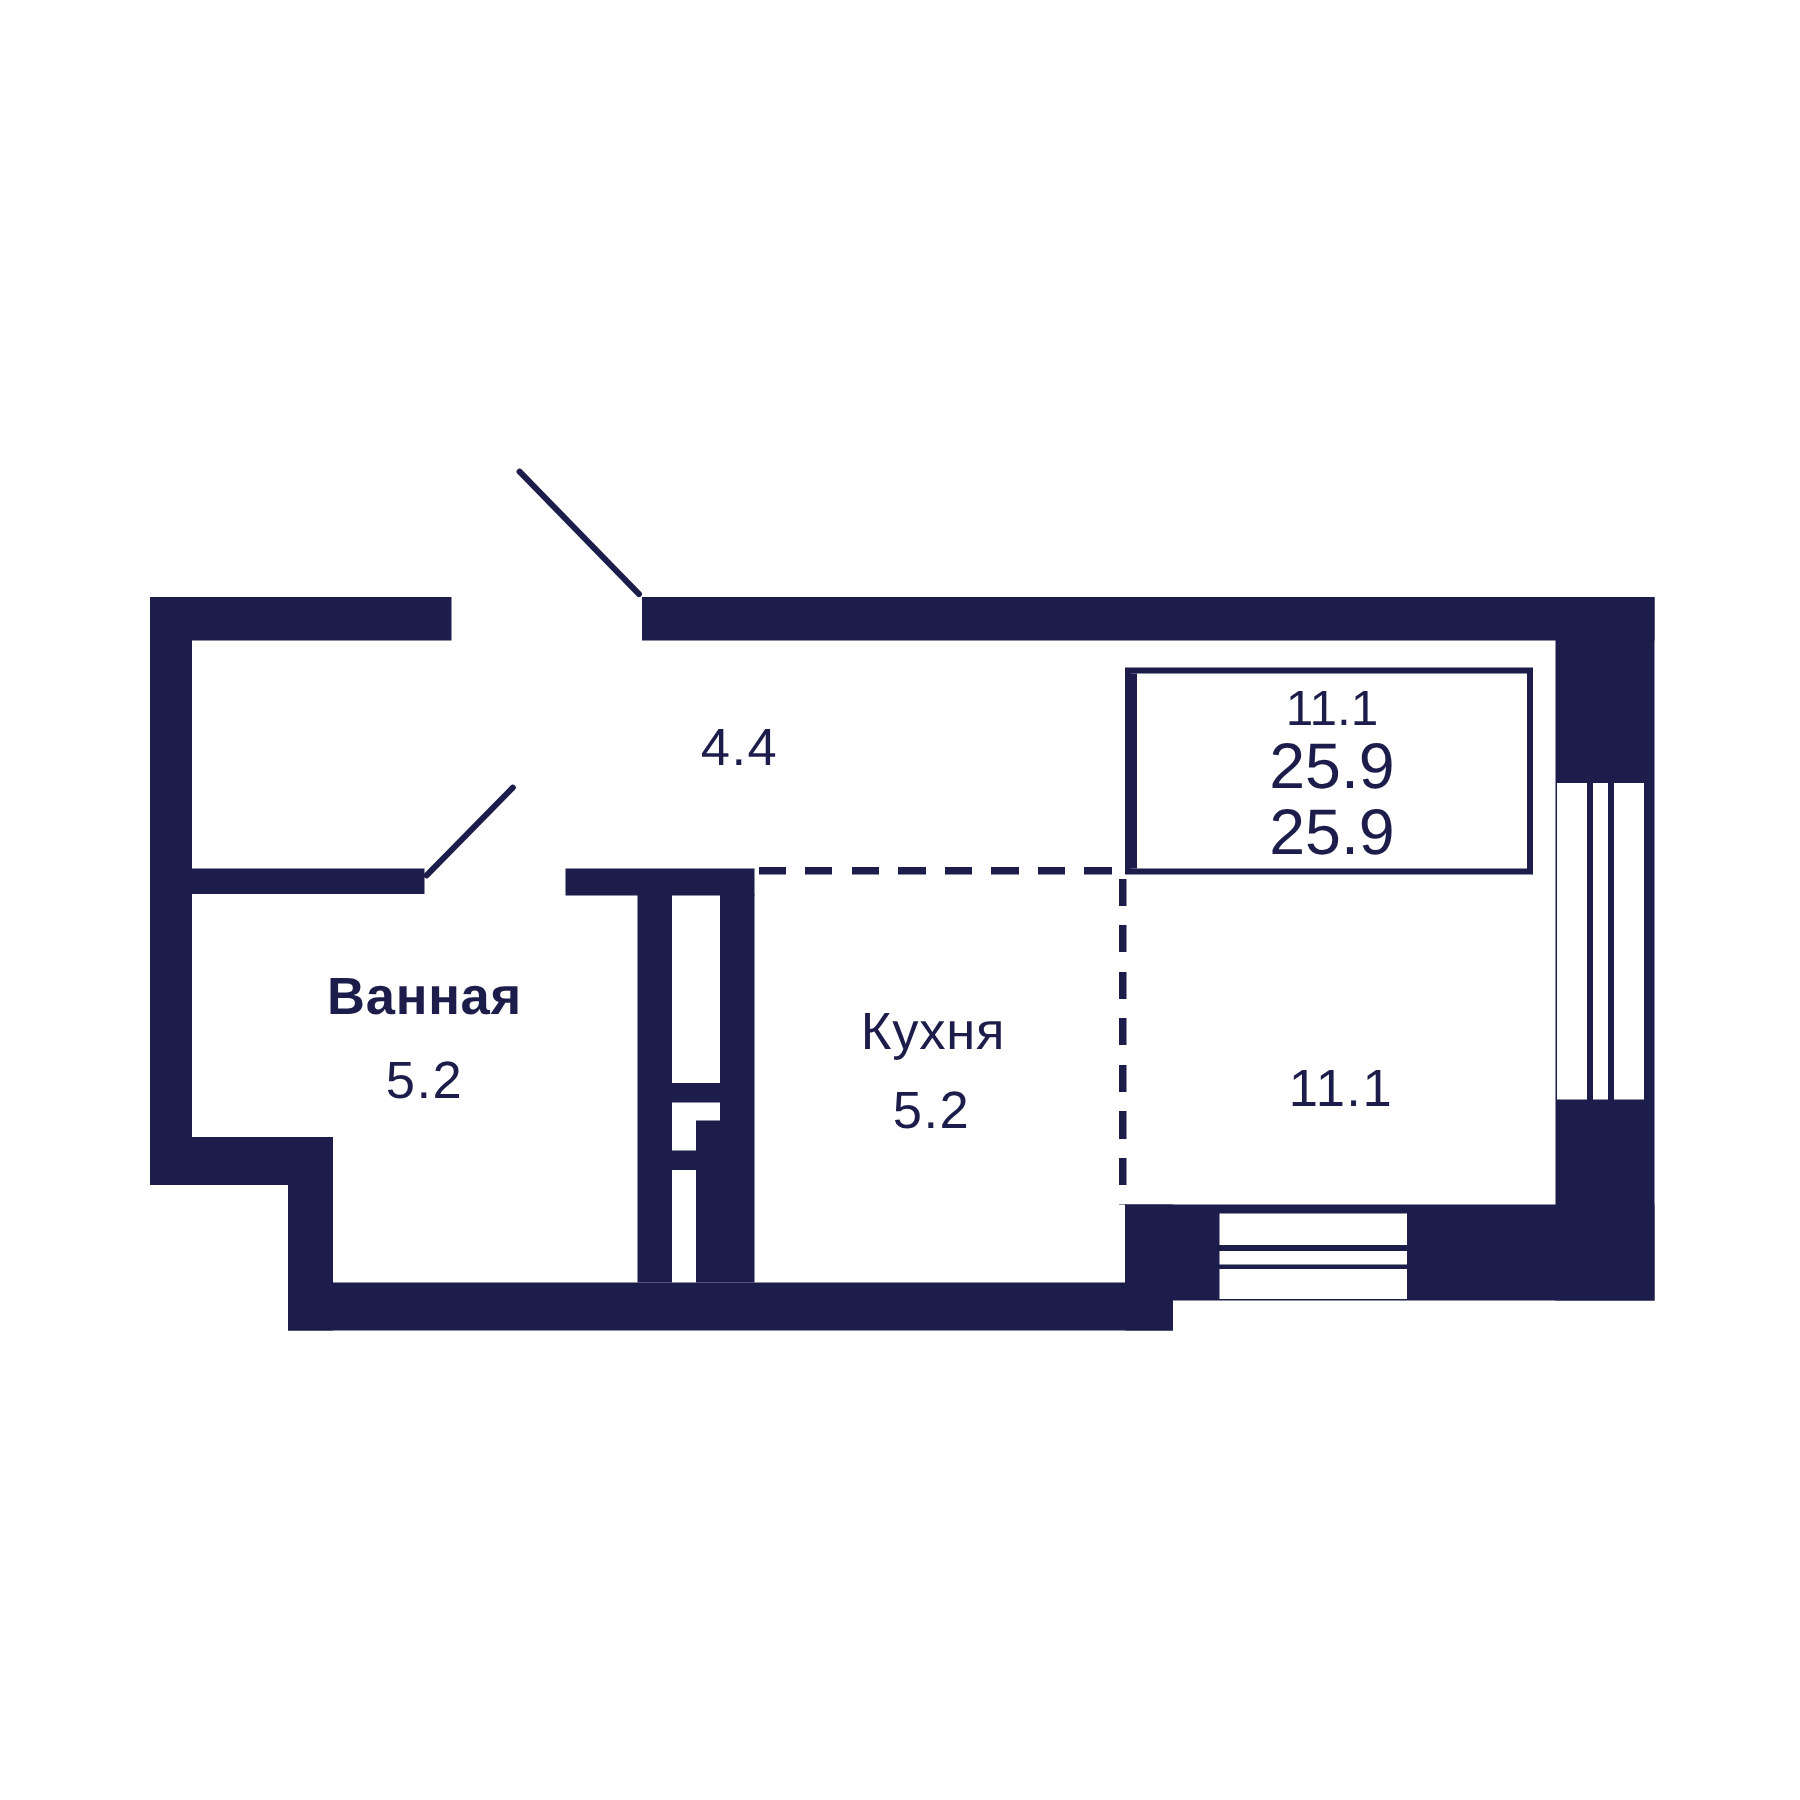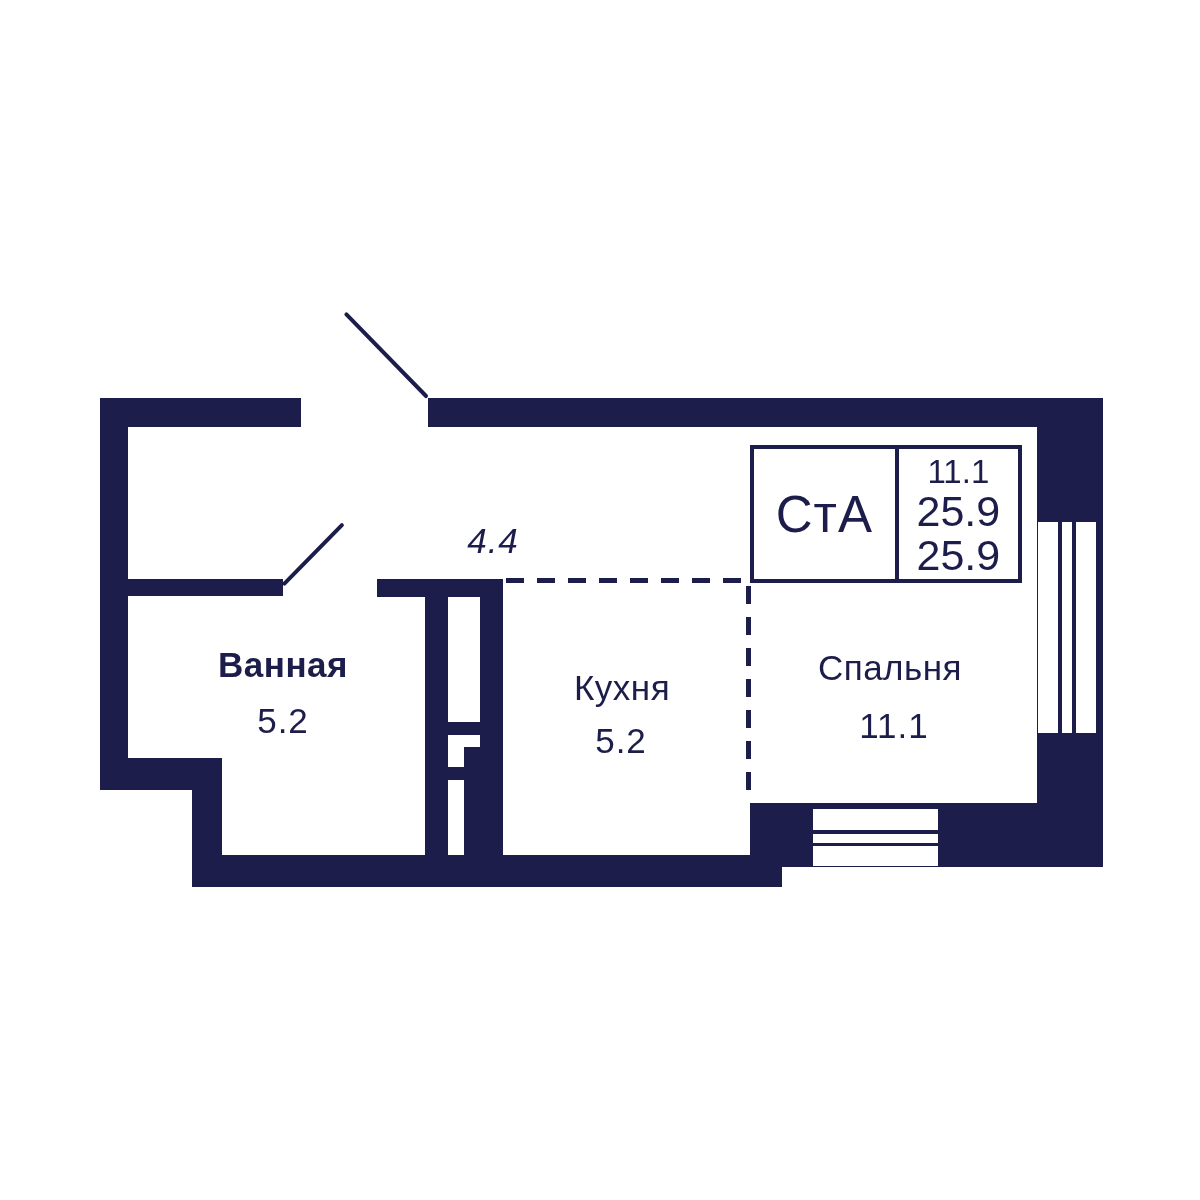"4.4" div.area-label { font-style: italic -> none; top: 541px -> 499px }
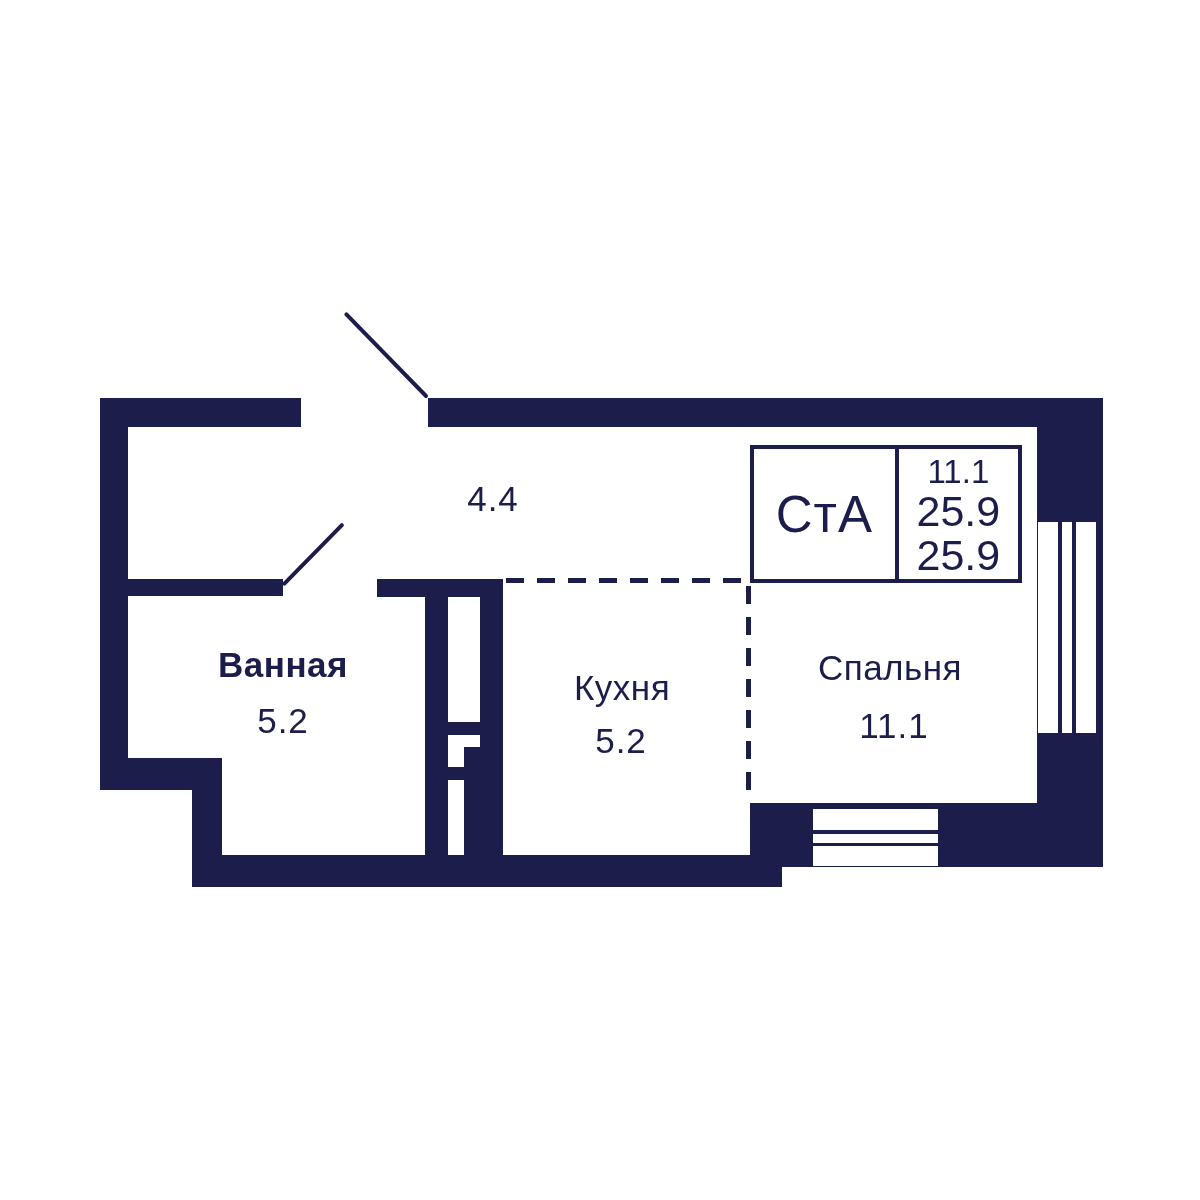"СтА" div.type-cell { html: <div>СтА</div> -> none }
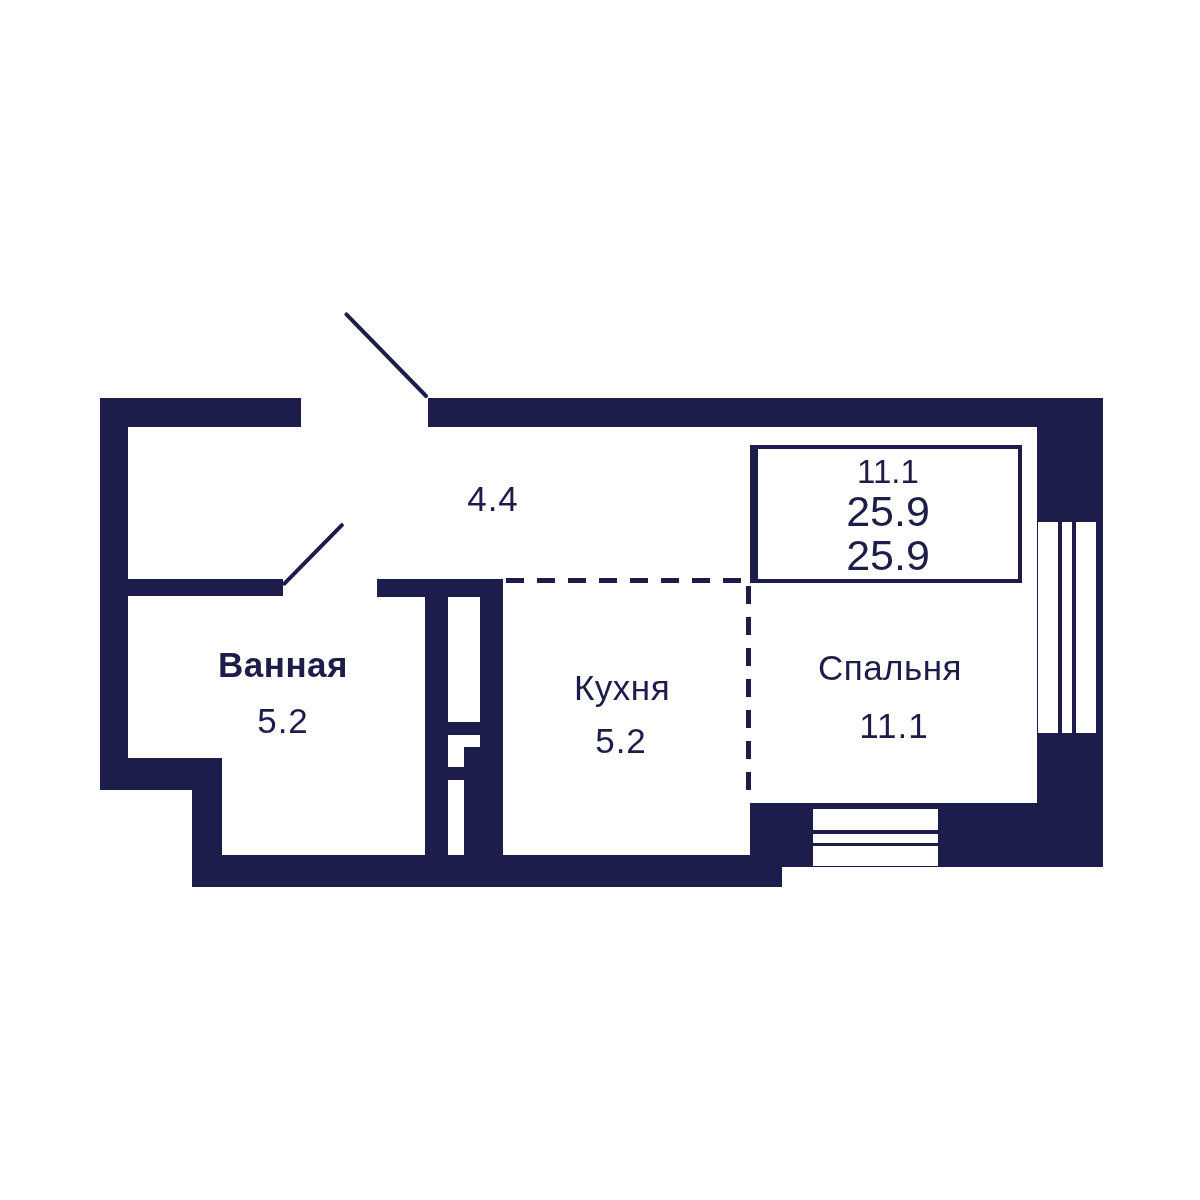"Спальня" div.room-label { html: <div>Спальня</div> -> none }
